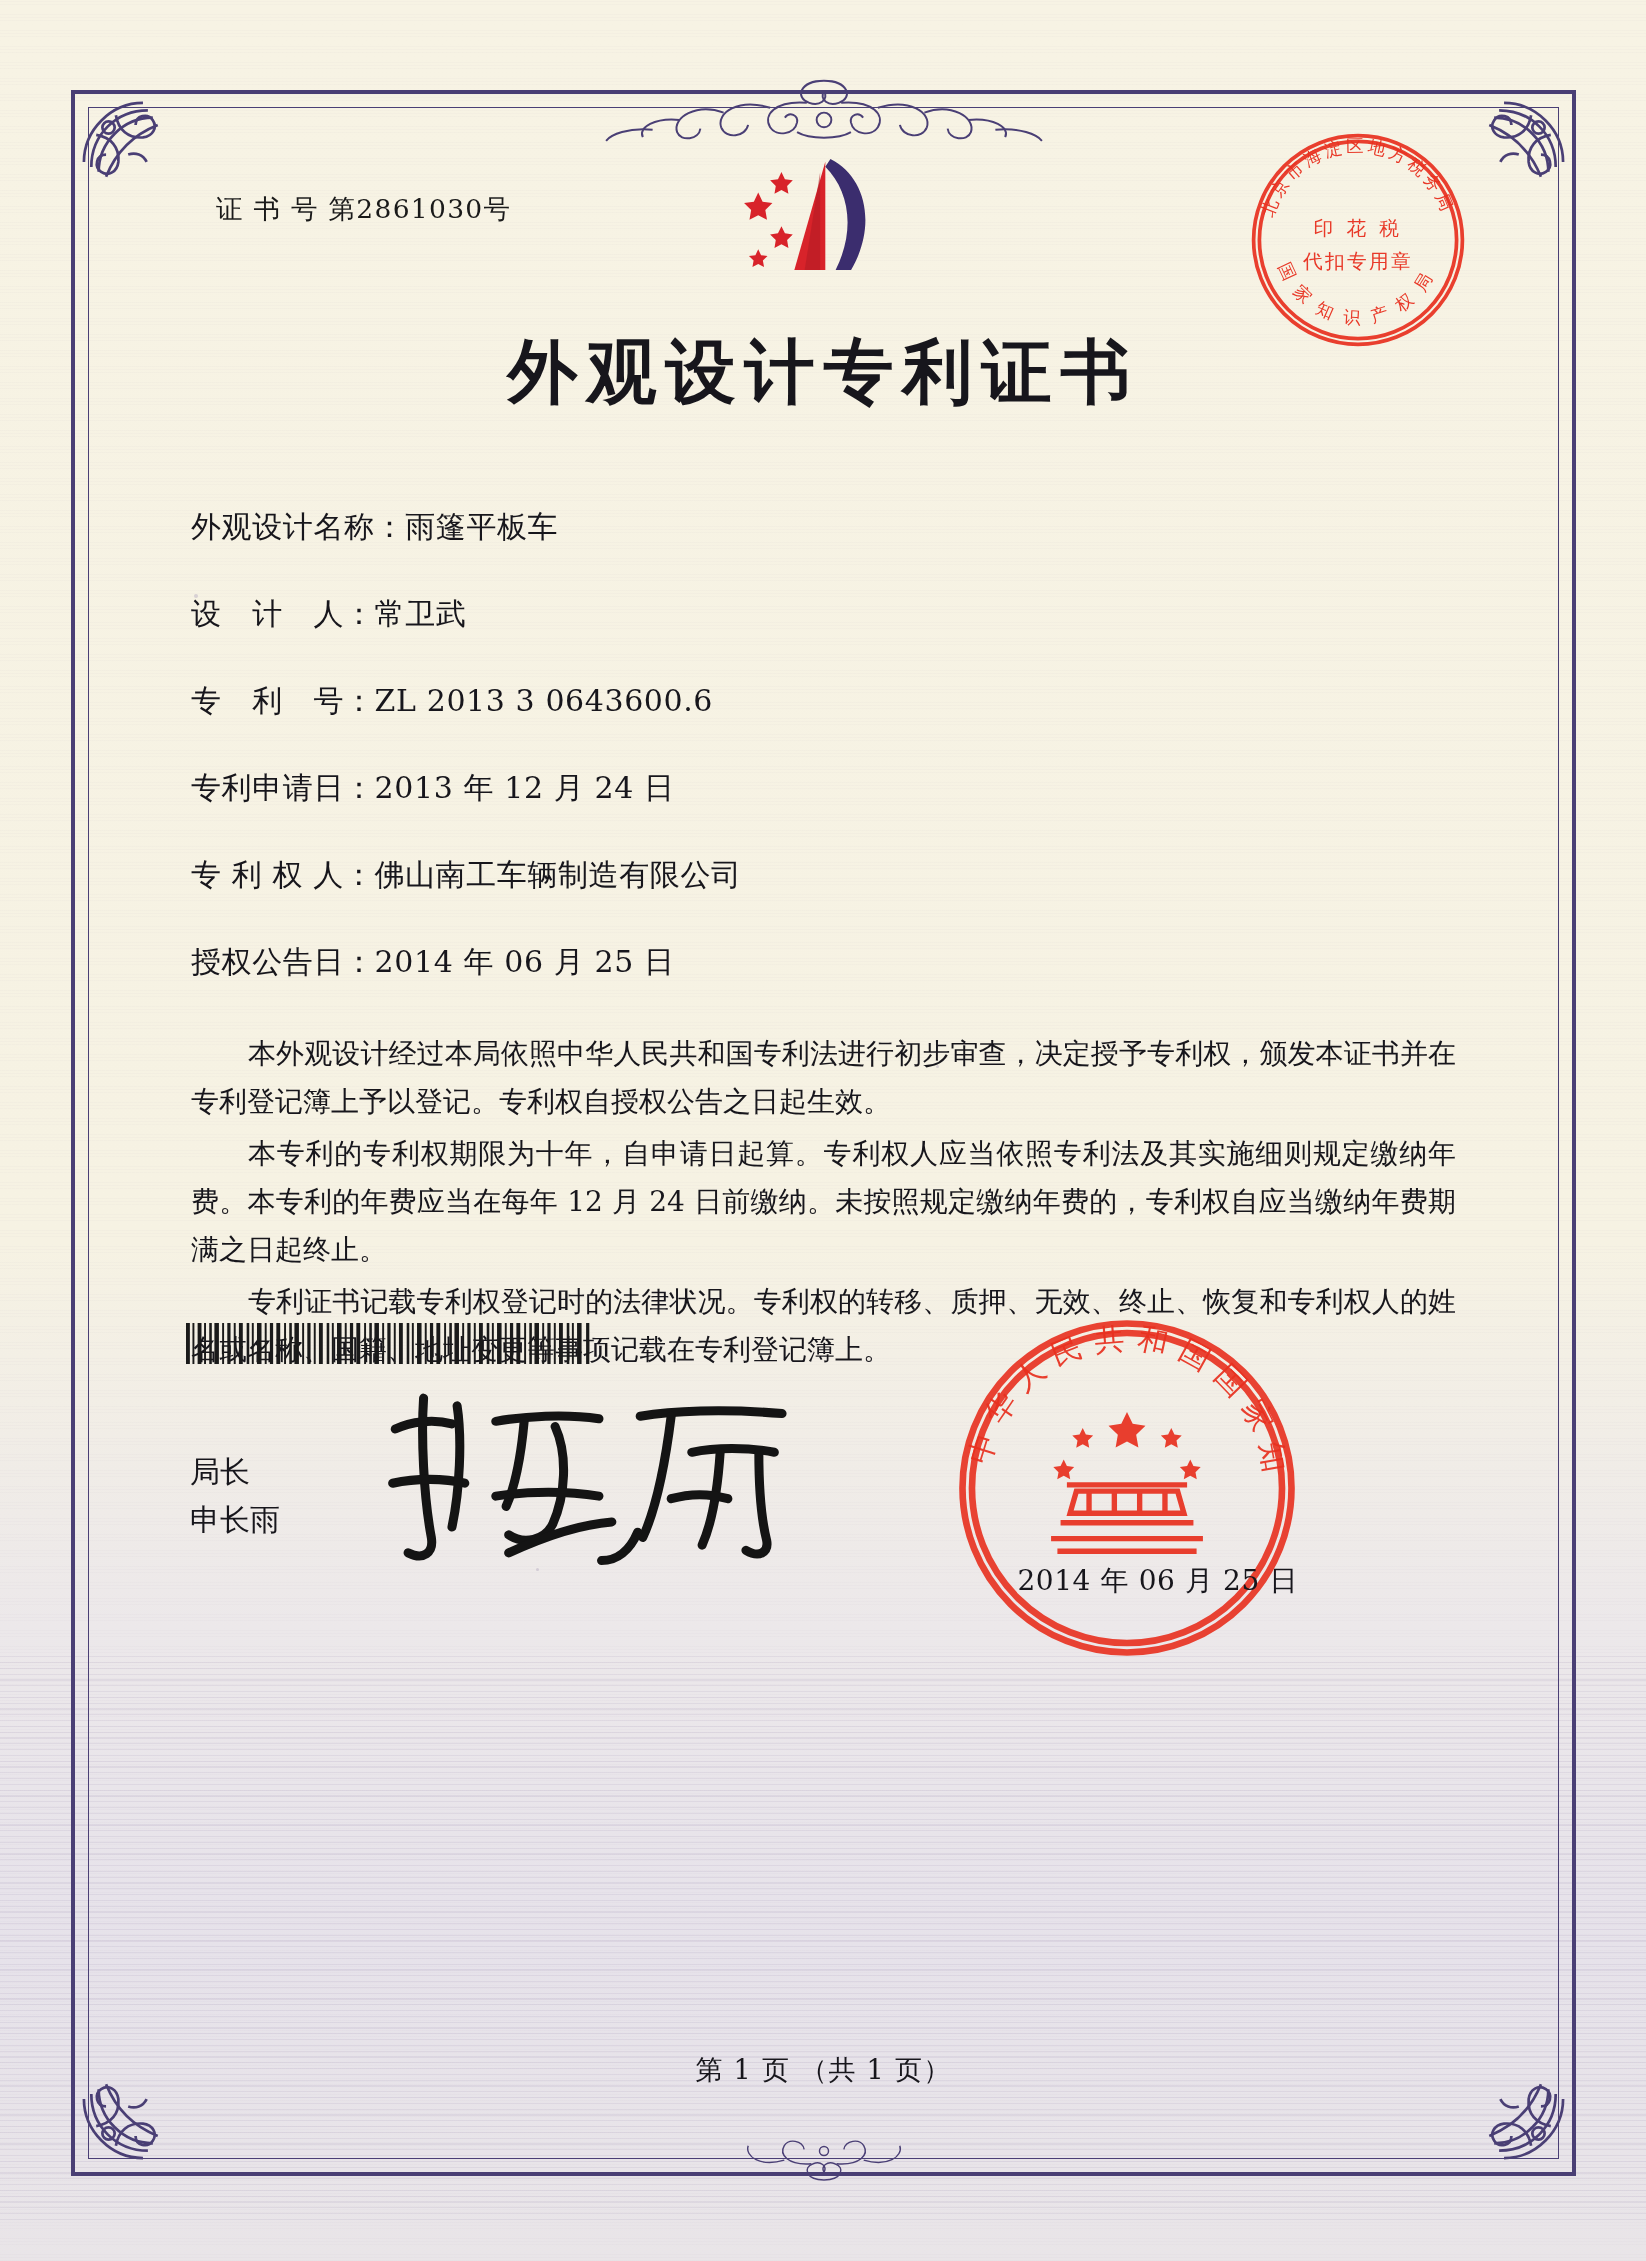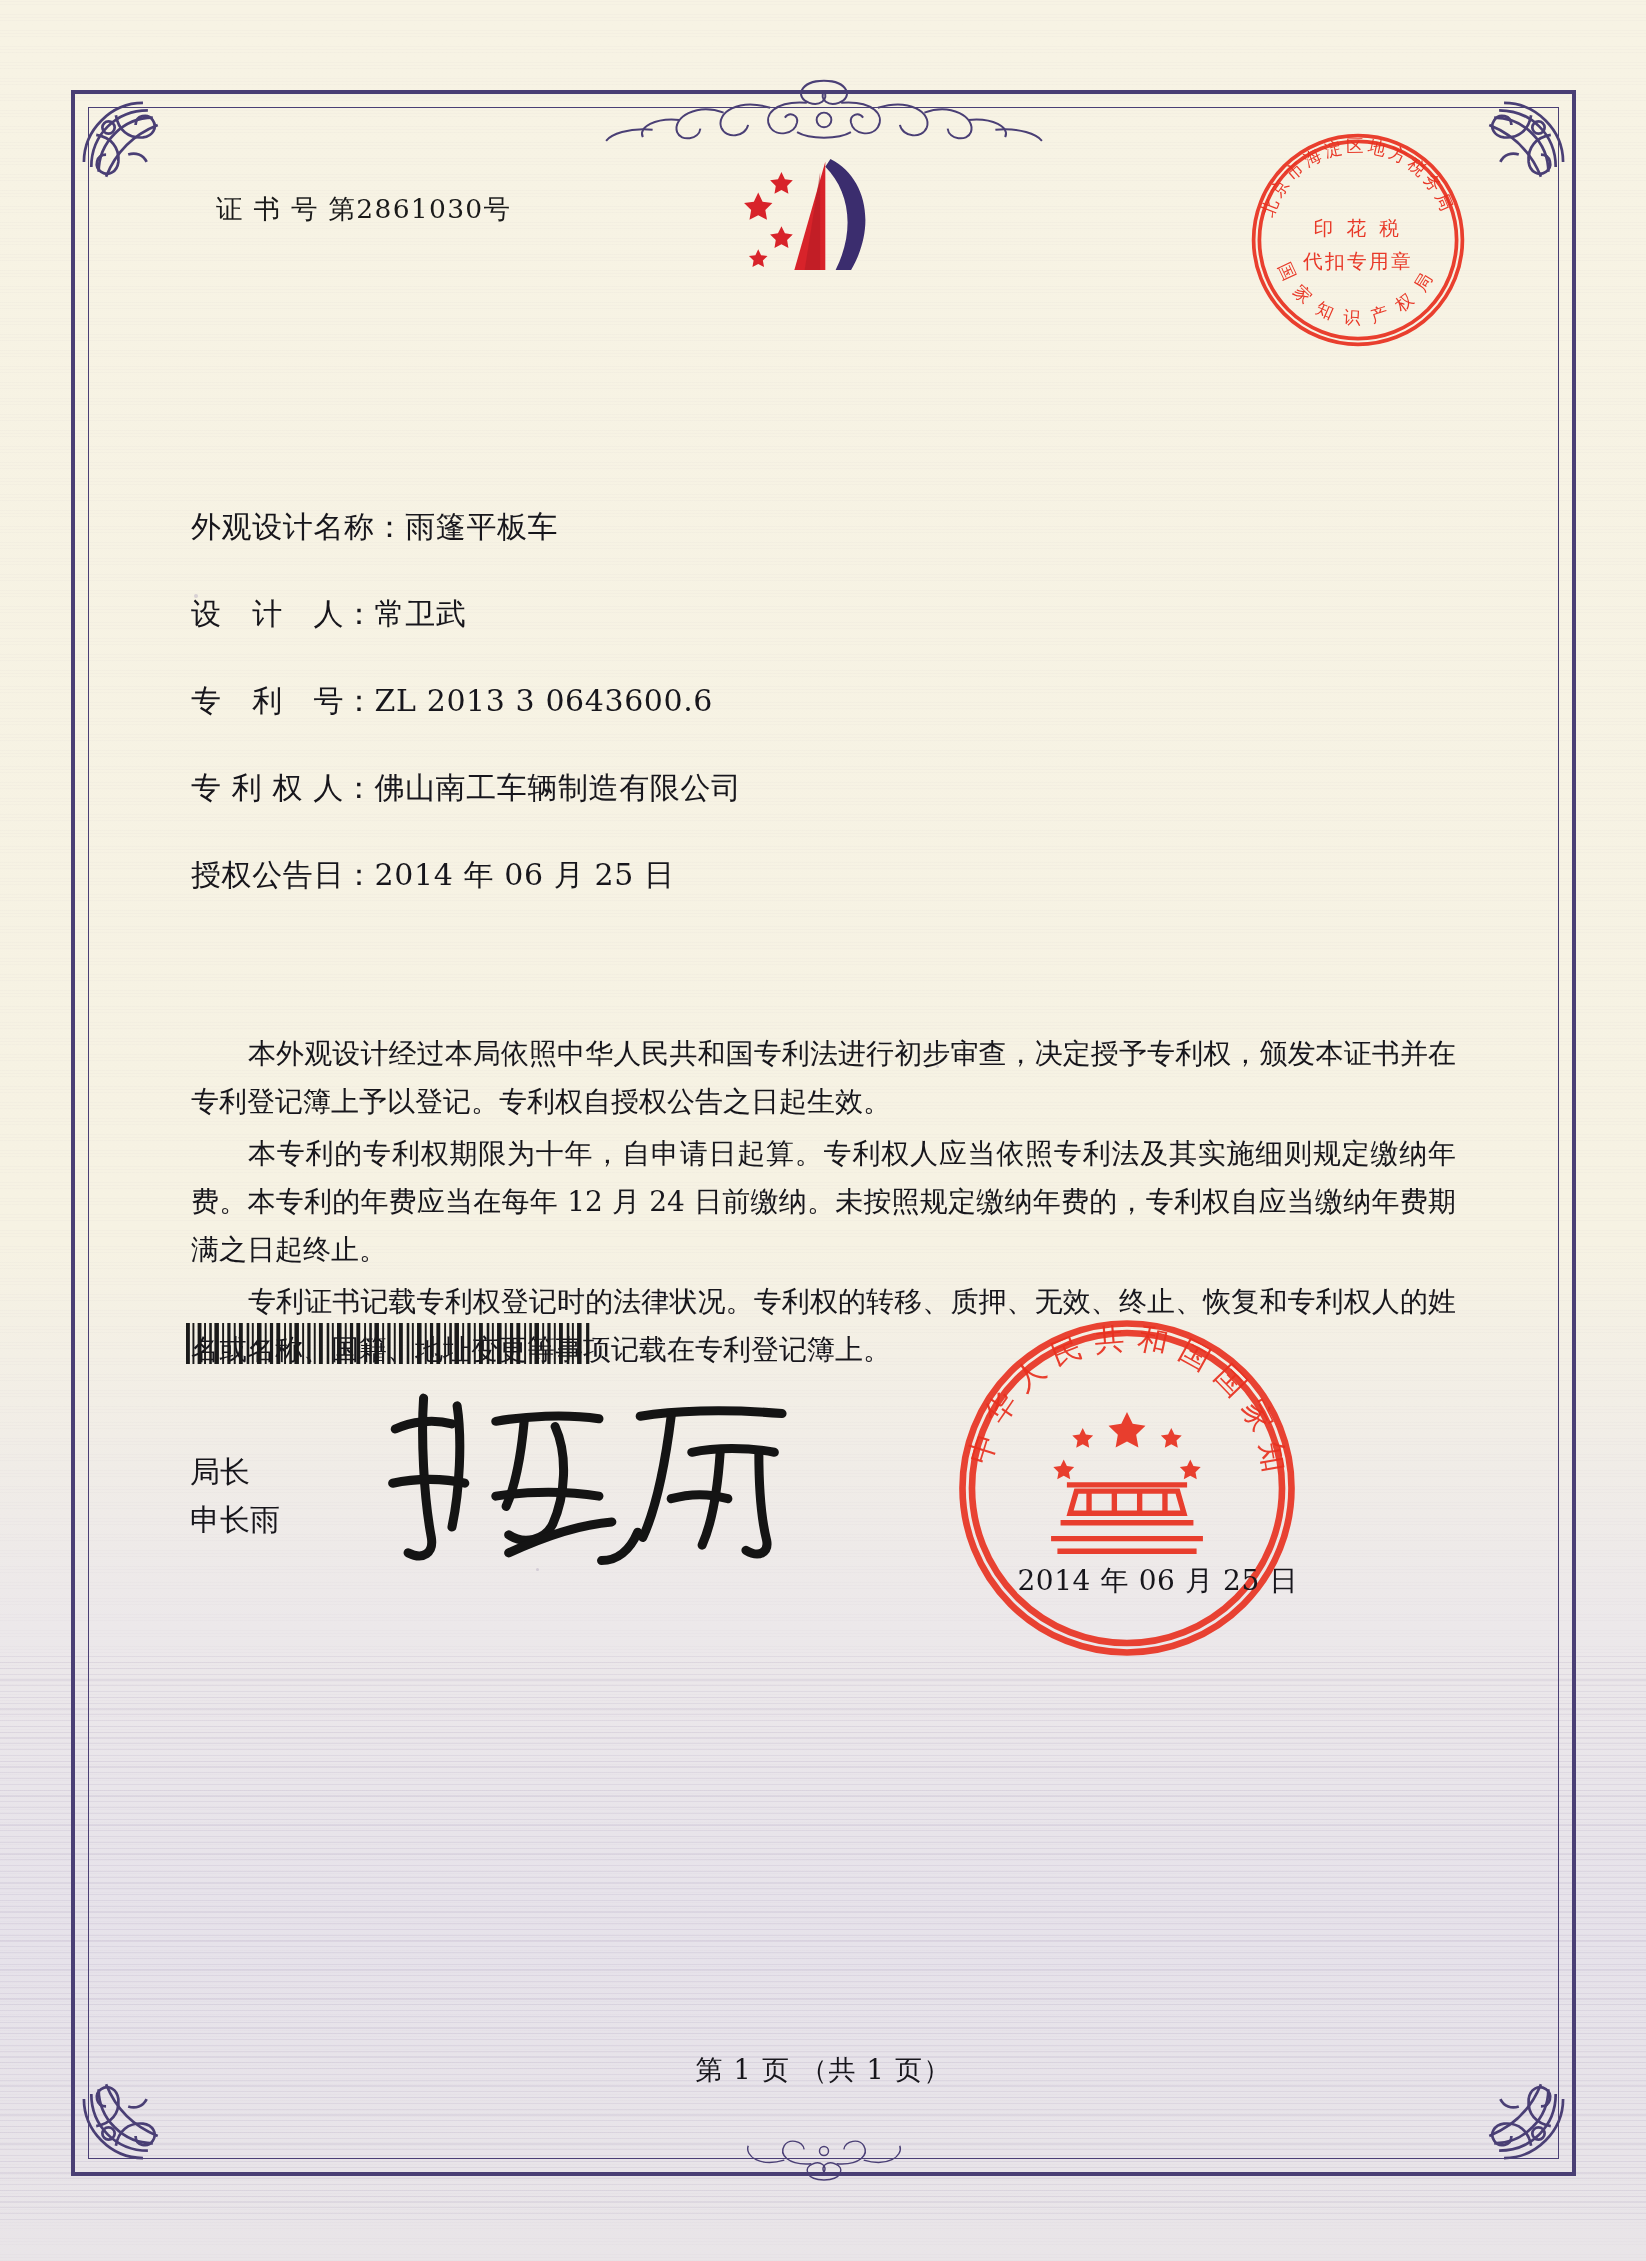"外观设计专利证书" div.title { html: none -> <div>外观设计专利证书</div> }
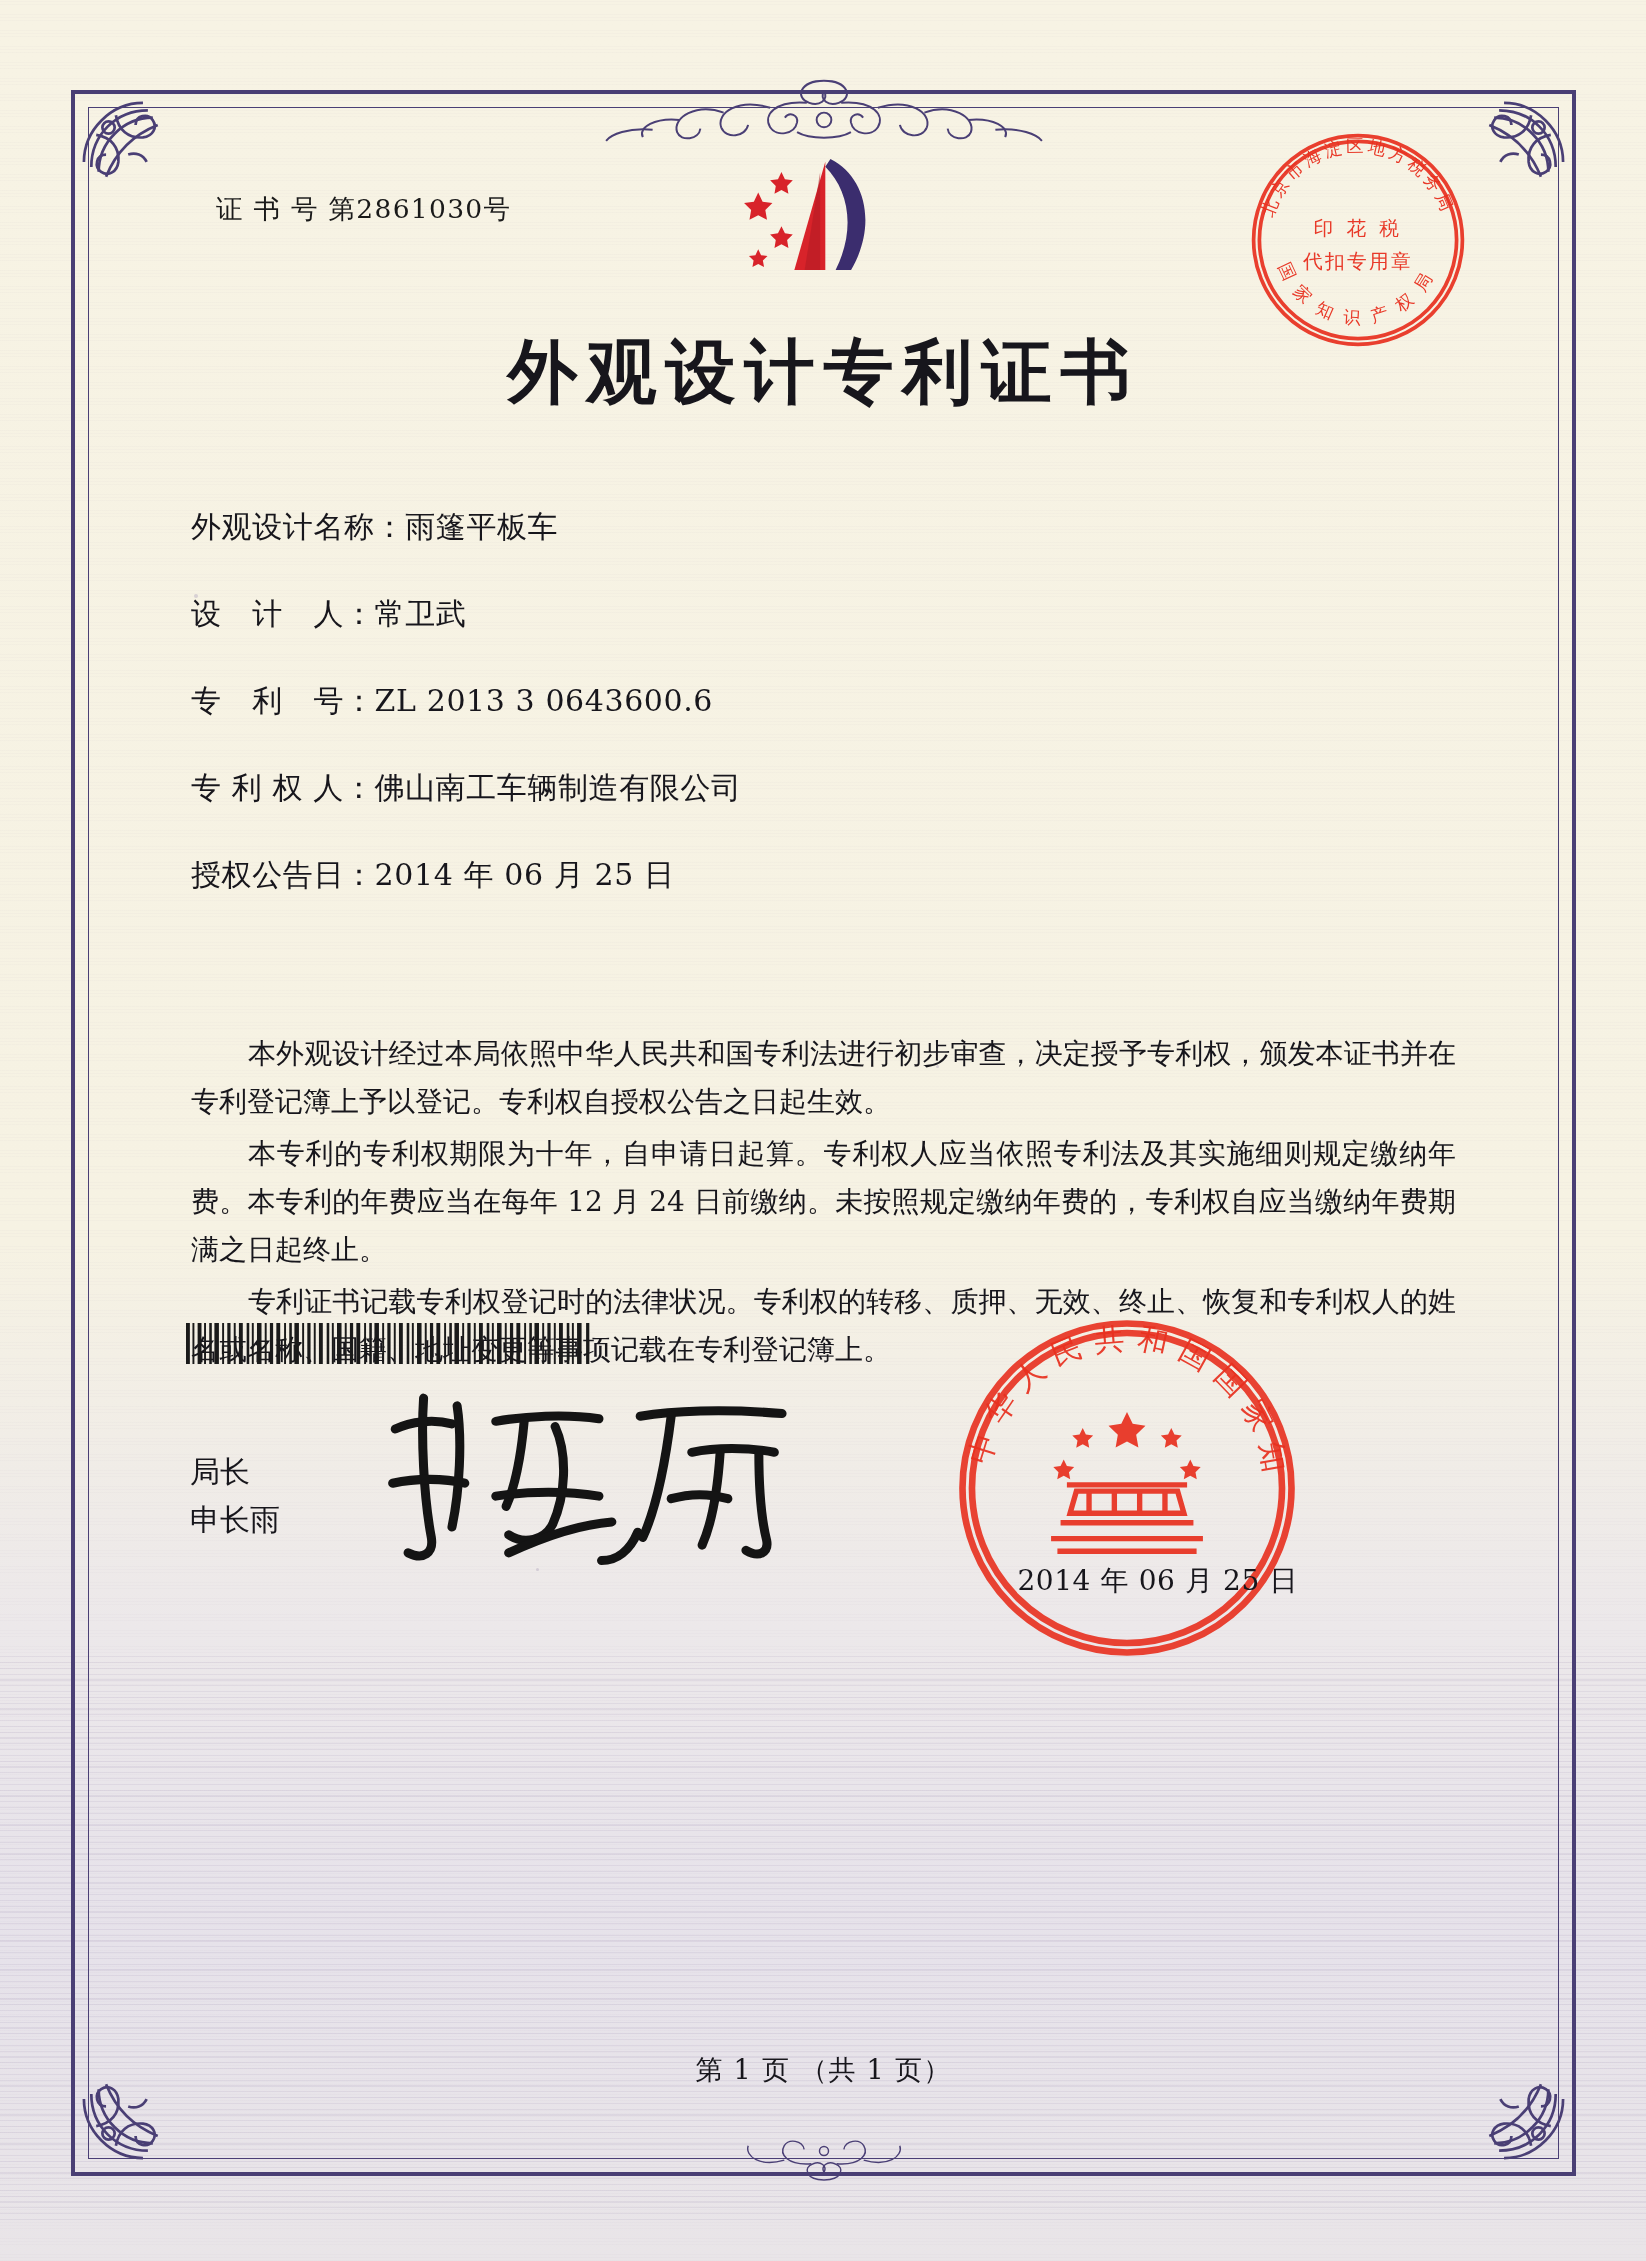"专利申请日：2013 年 12 月 24" div.field-row { html: none -> <div> <span>专利申请日：</span><span>2013 年 12 月 24 日</span> </div> }
